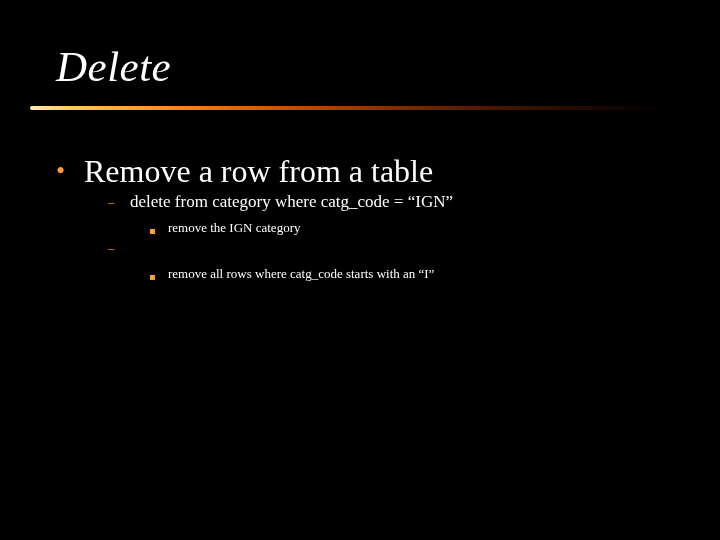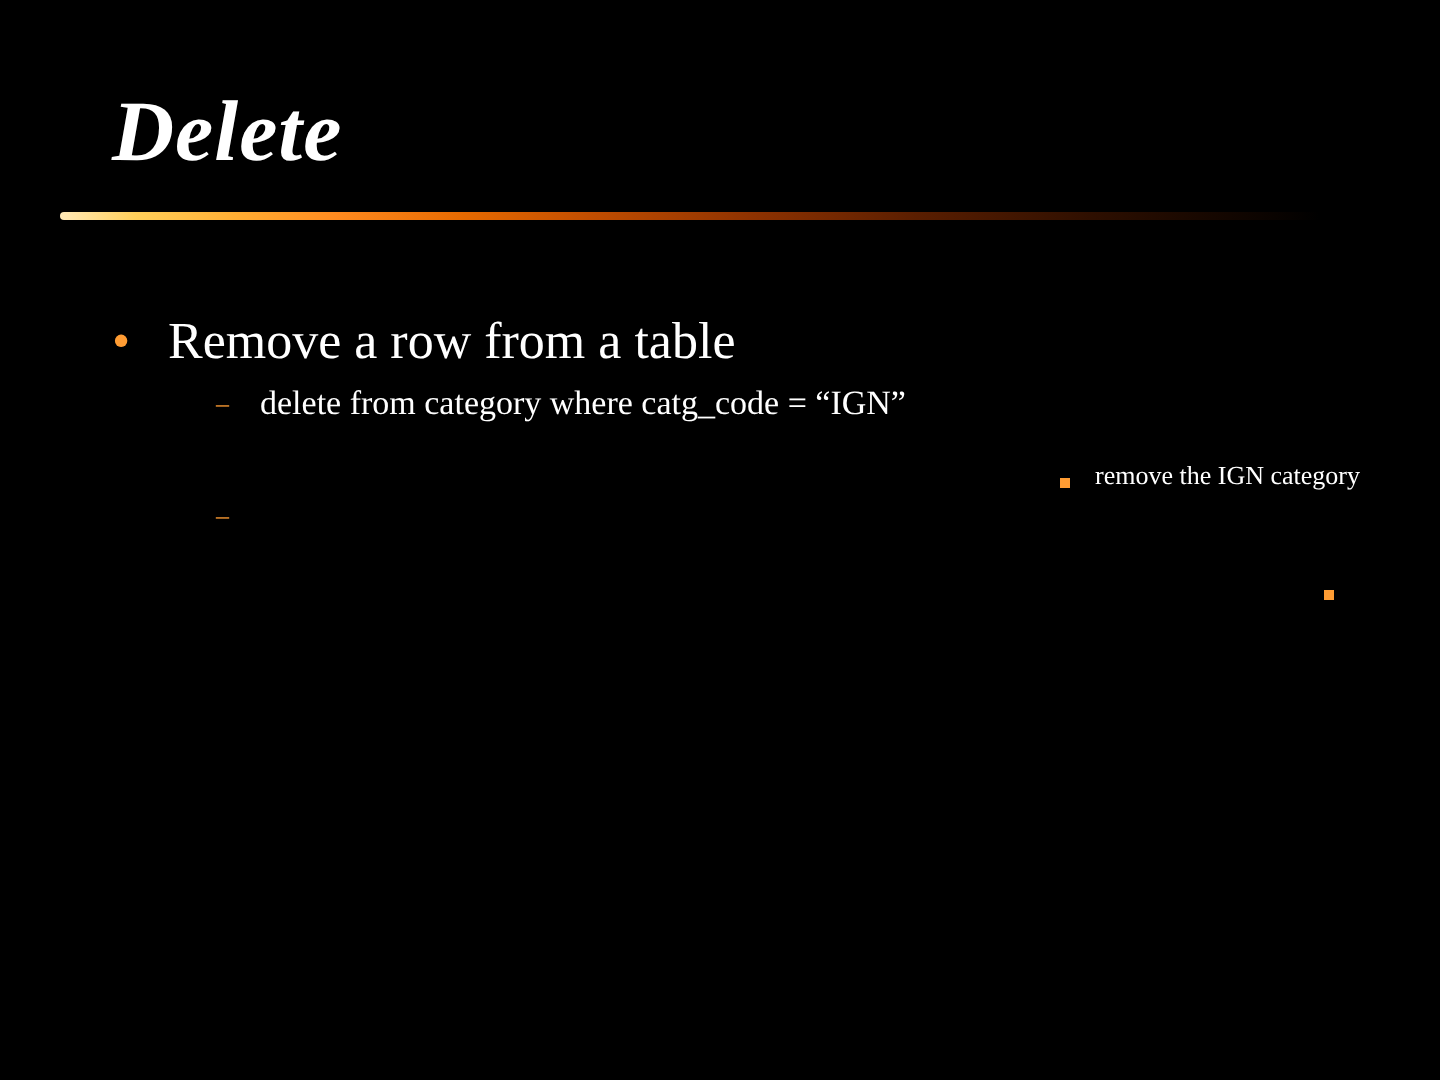"Delete" .title { font-weight: 700 -> 400 }
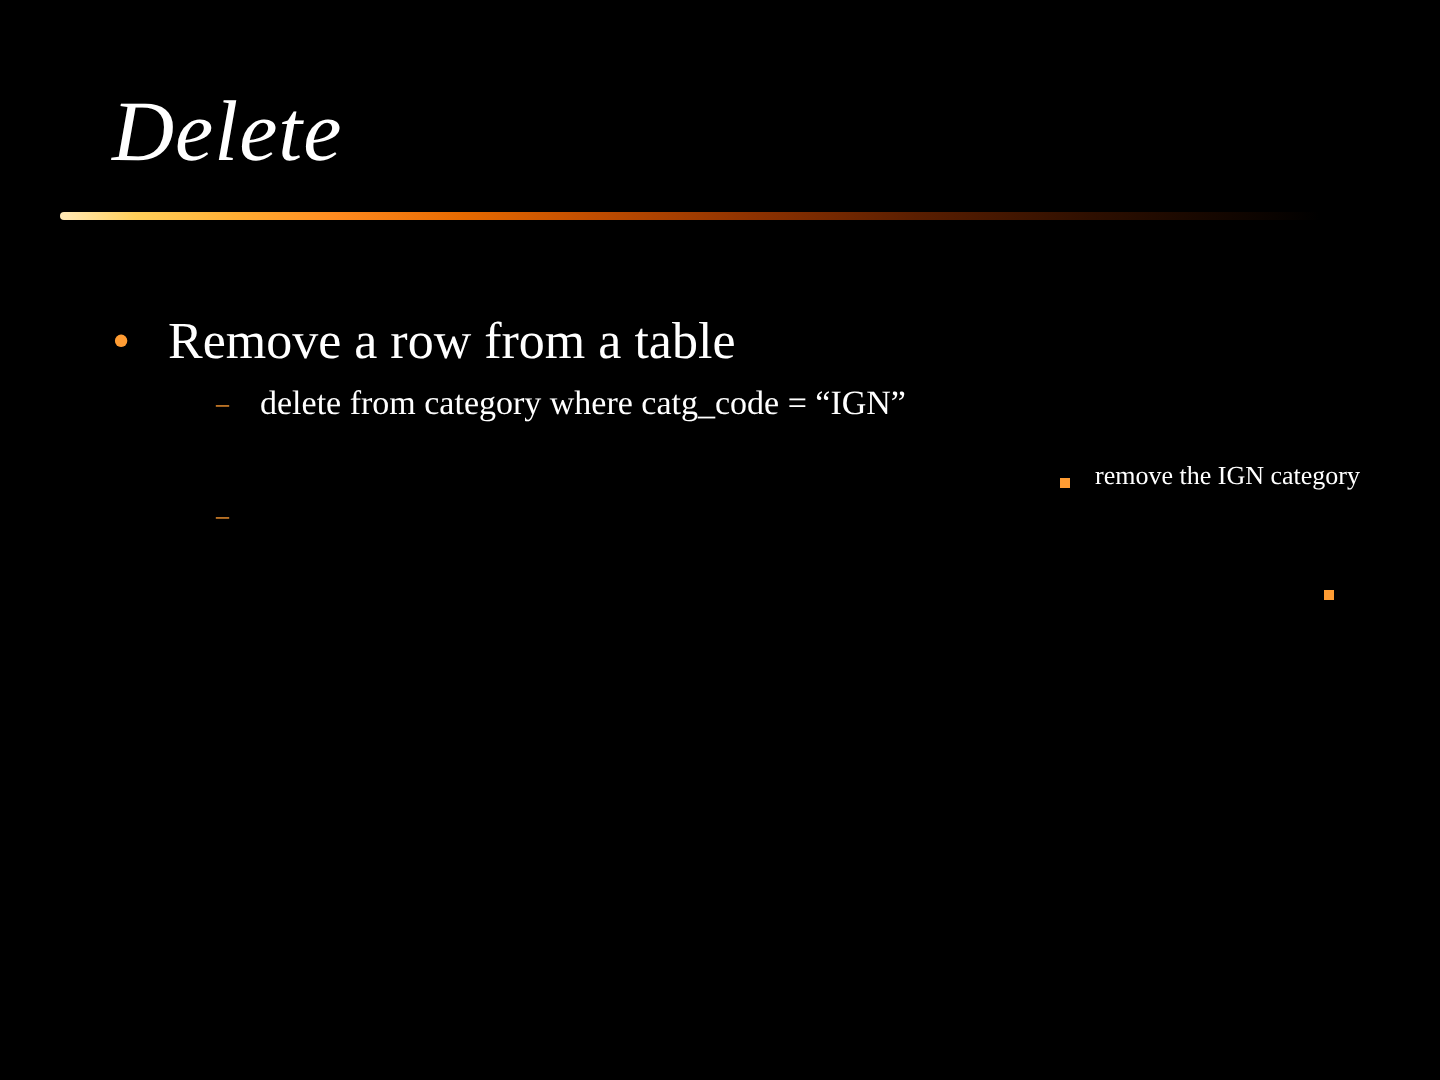"Remove a row from a" .lvl1 .text { font-size: 26px -> 32px }
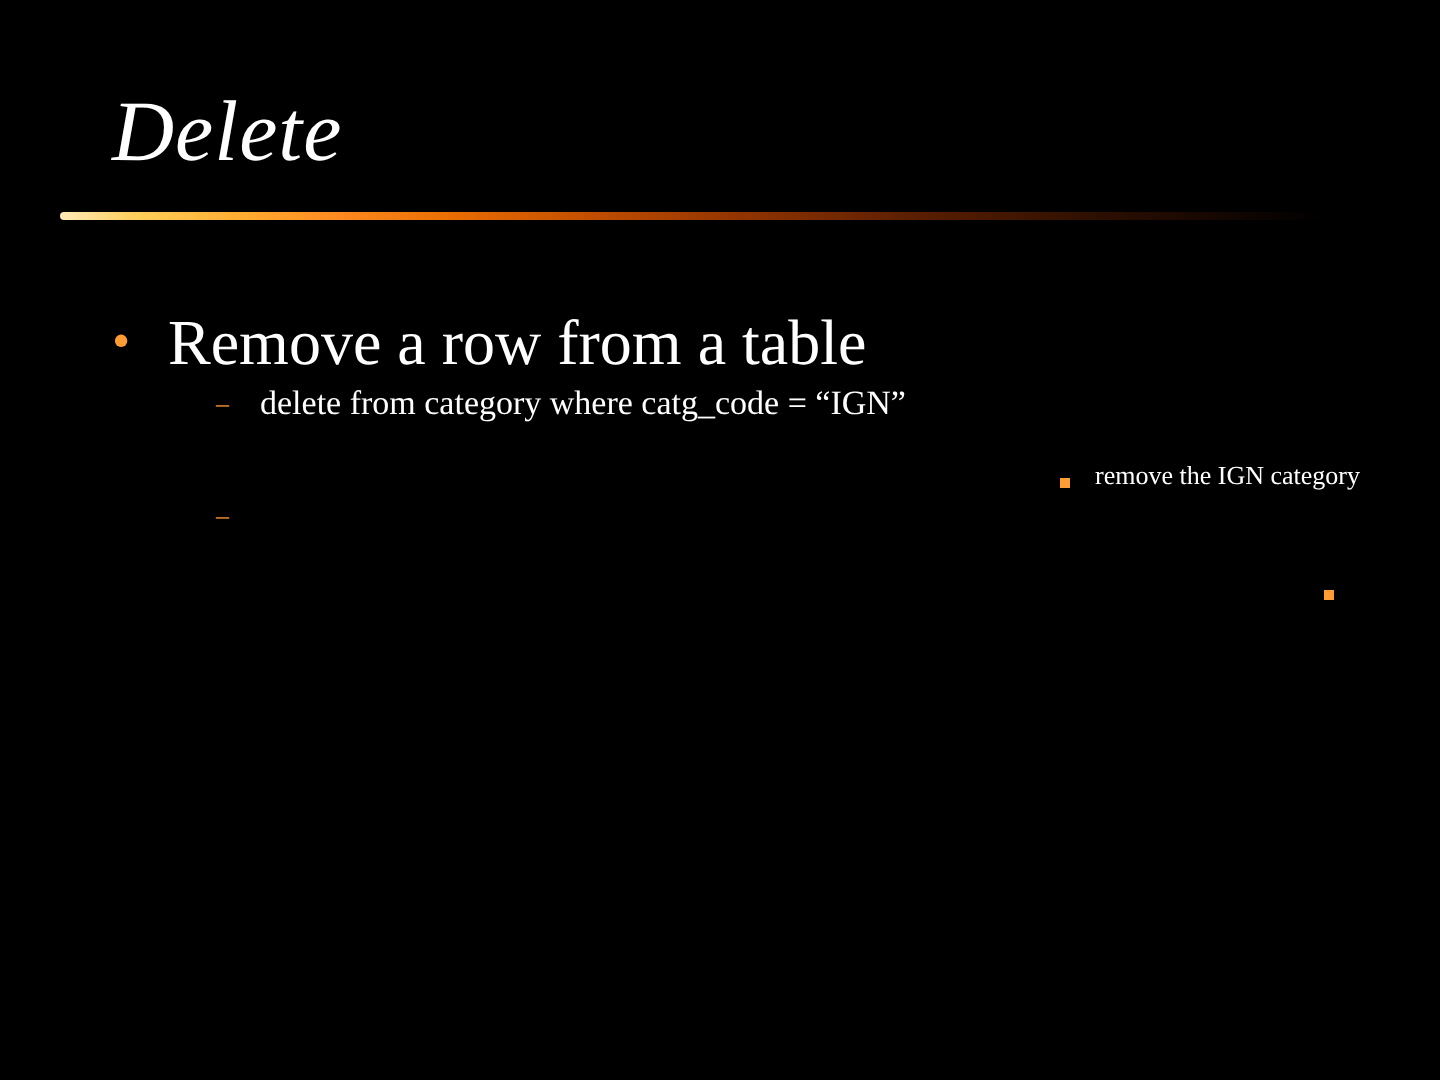"remove the IGN category" .lvl3 { justify-content: flex-end -> none; margin-top: 18px -> 8px }
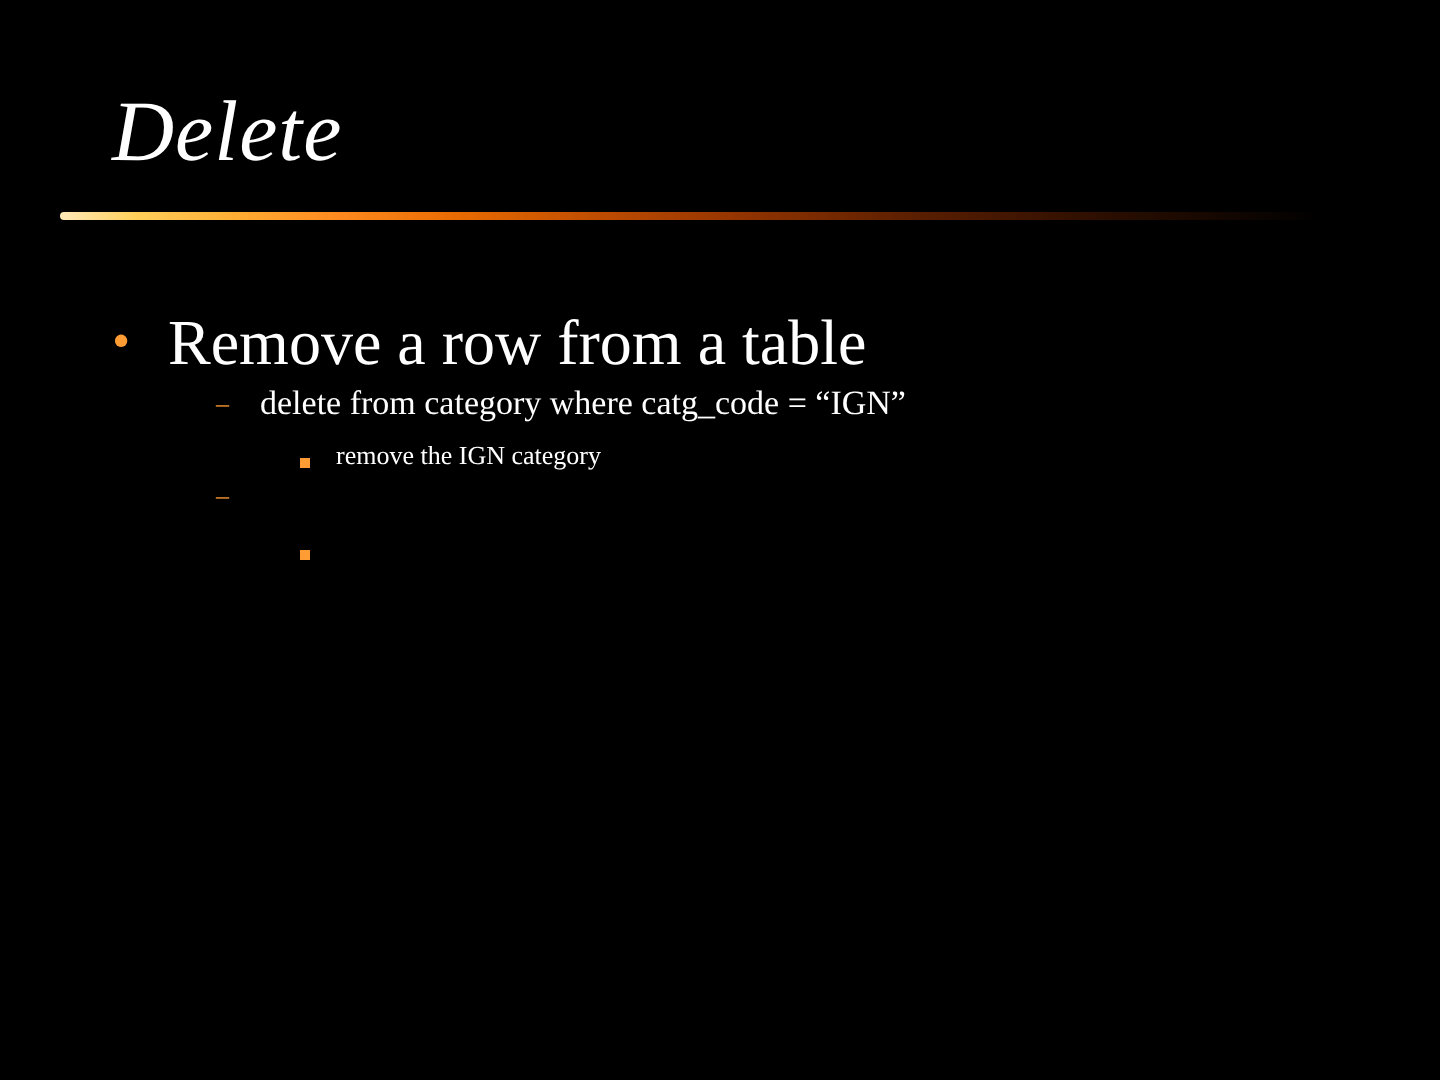"remove all rows where catg_code" div.text { html: none -> <div>remove all rows where catg_code starts with an “I”</div> }
